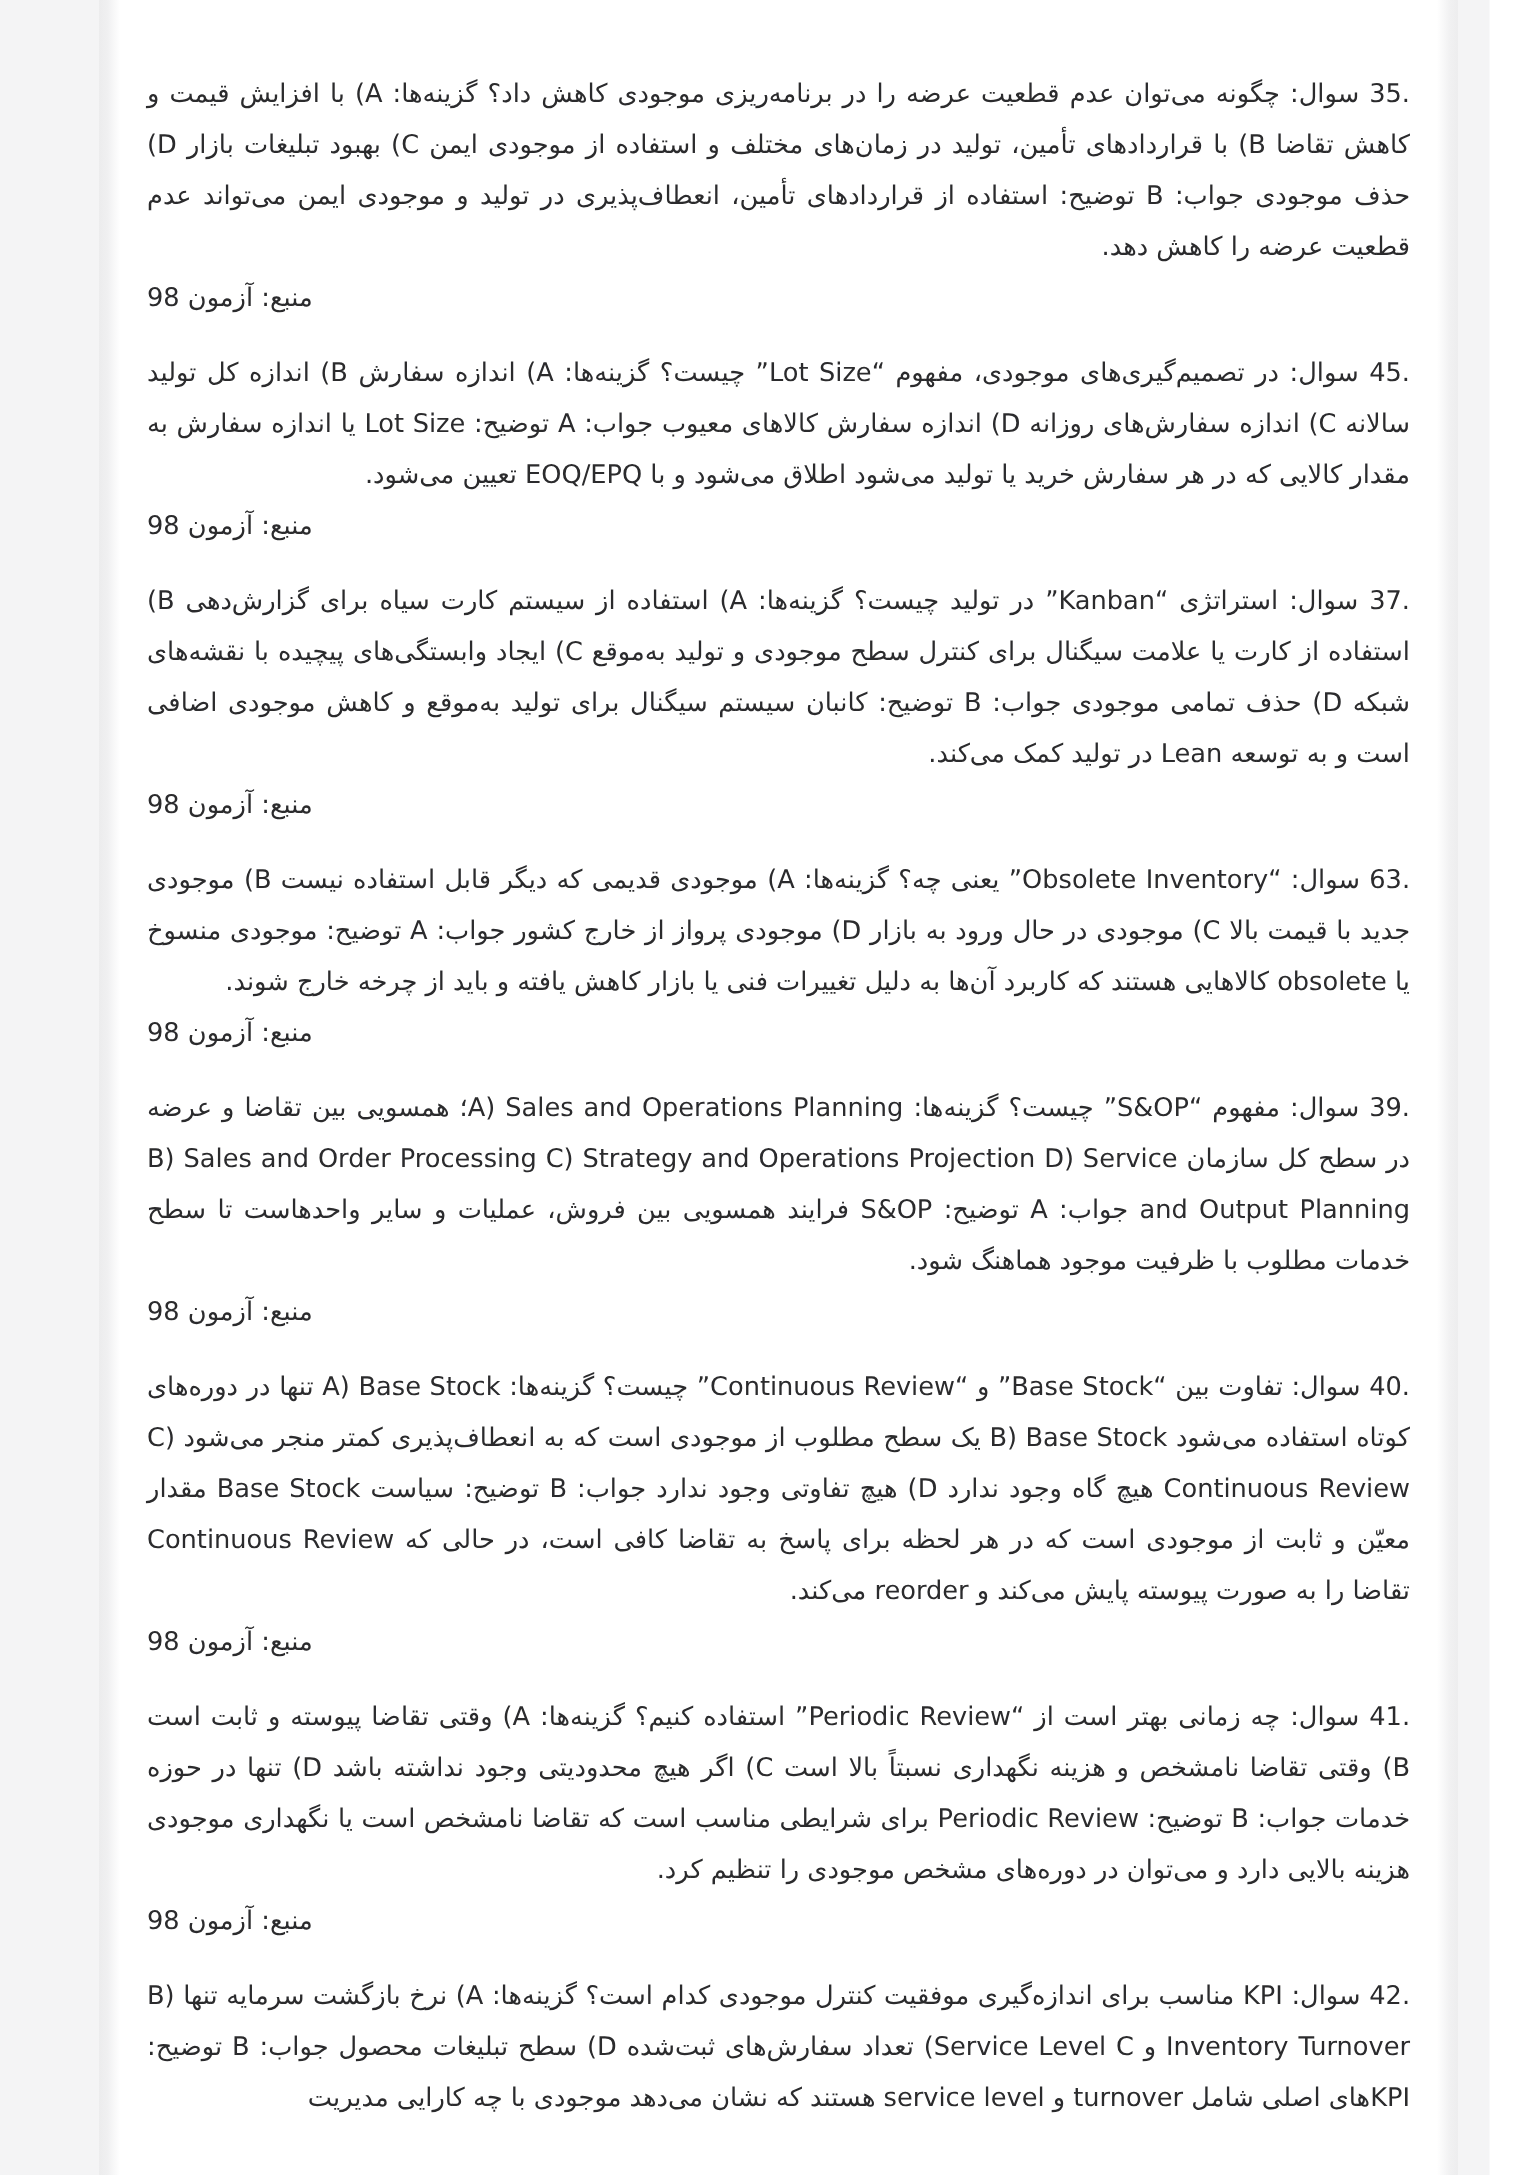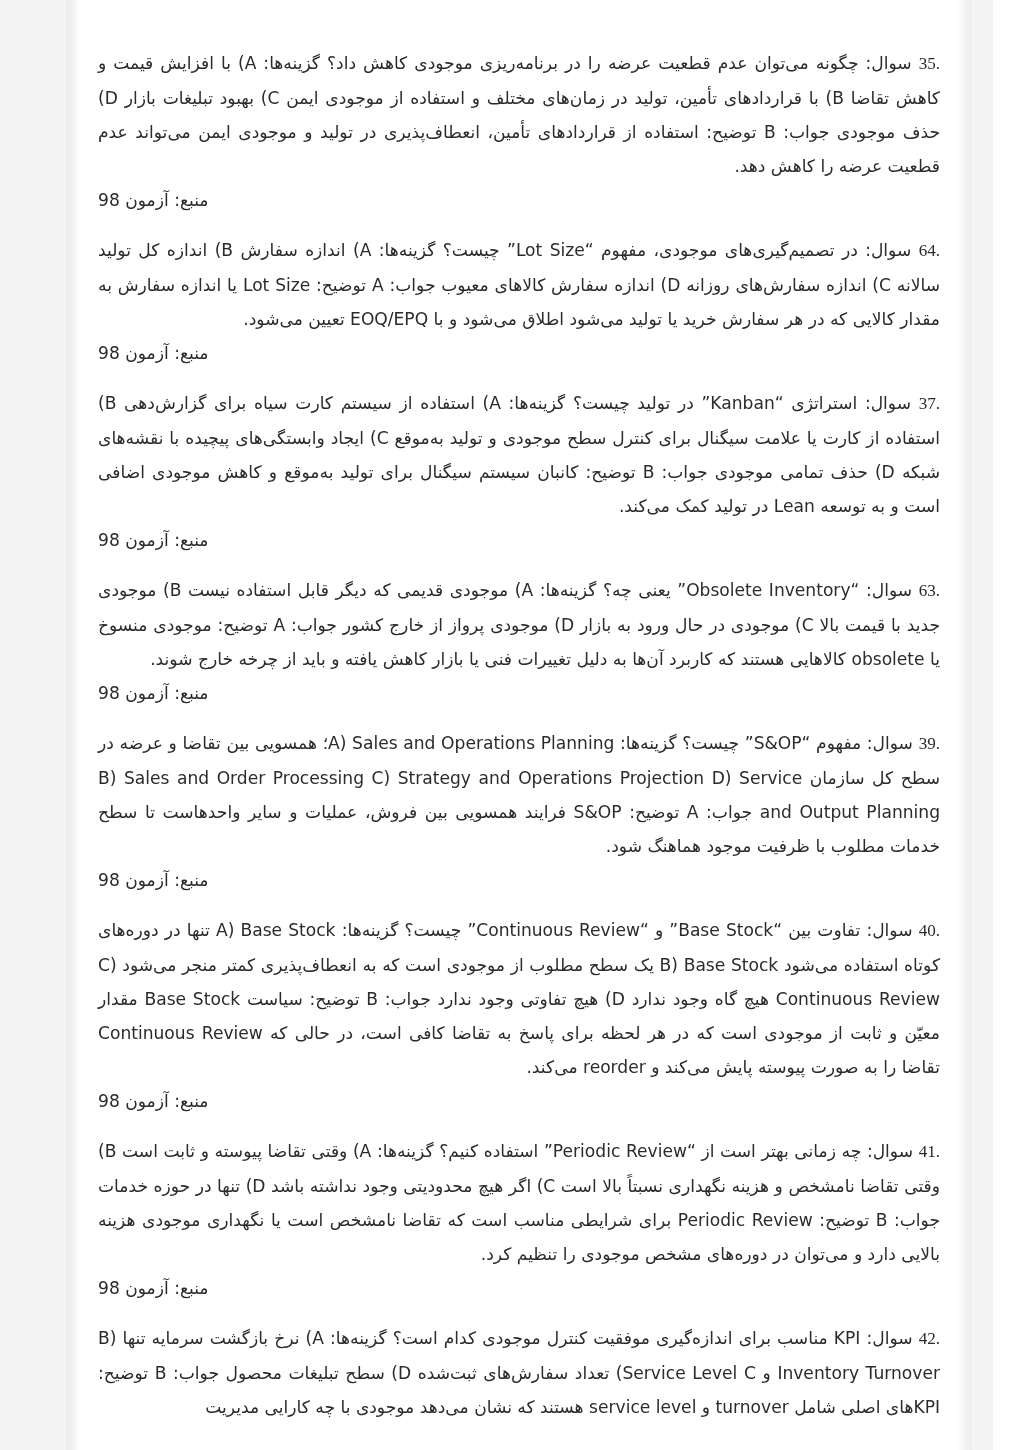"35." .qa-number { font-family: Liberation Serif, serif -> none }
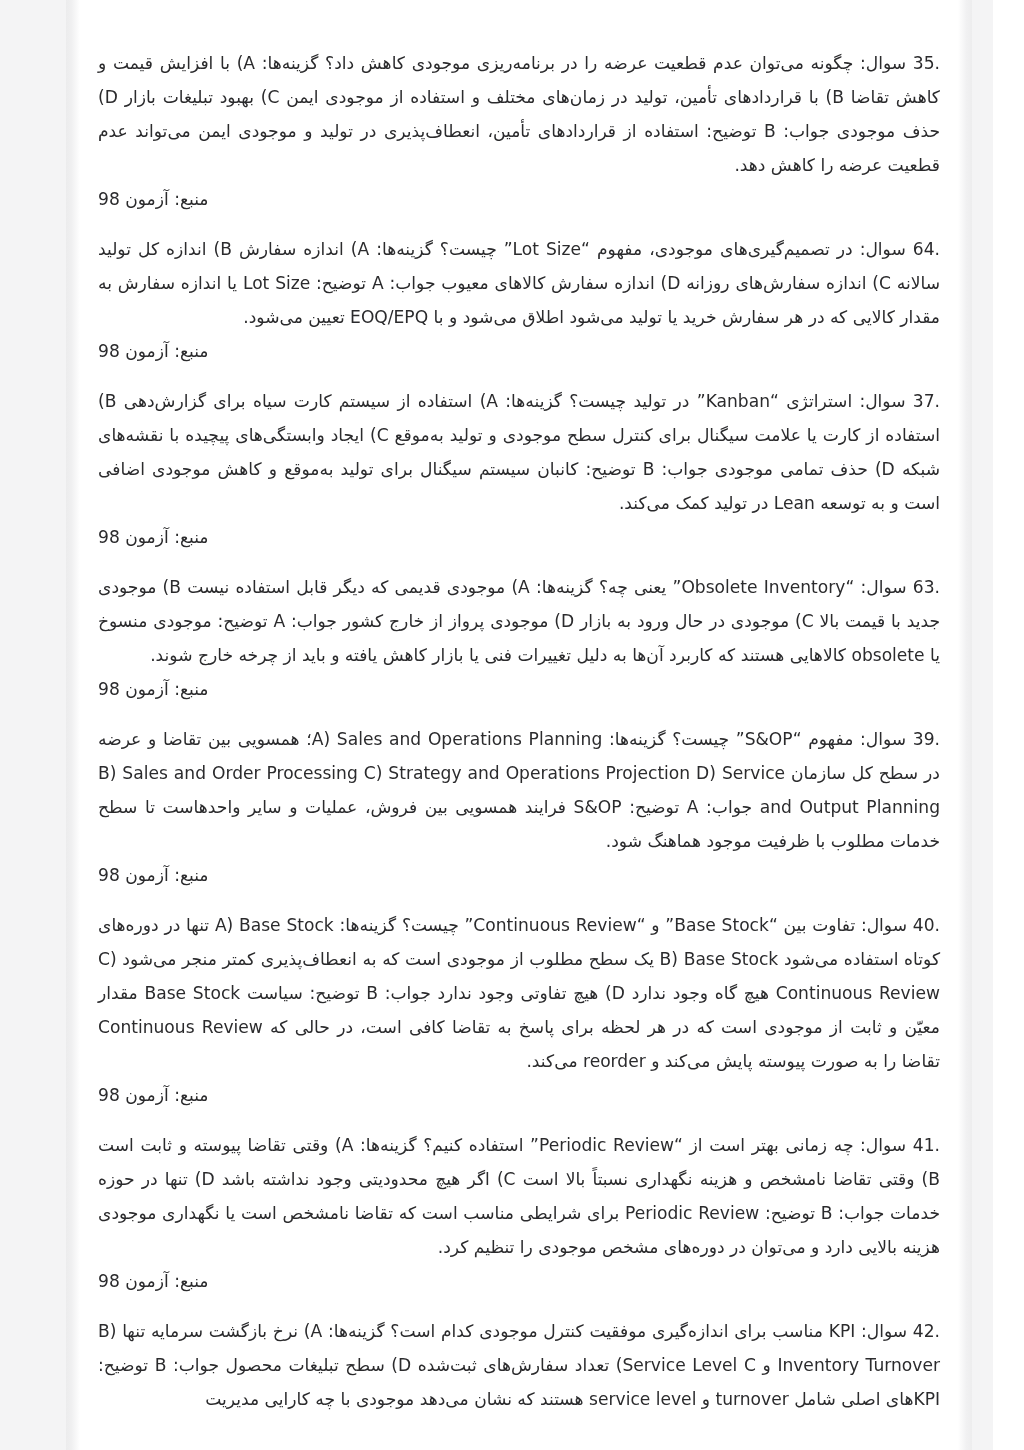"64." span.qa-number { text: 64 -> 45 }
